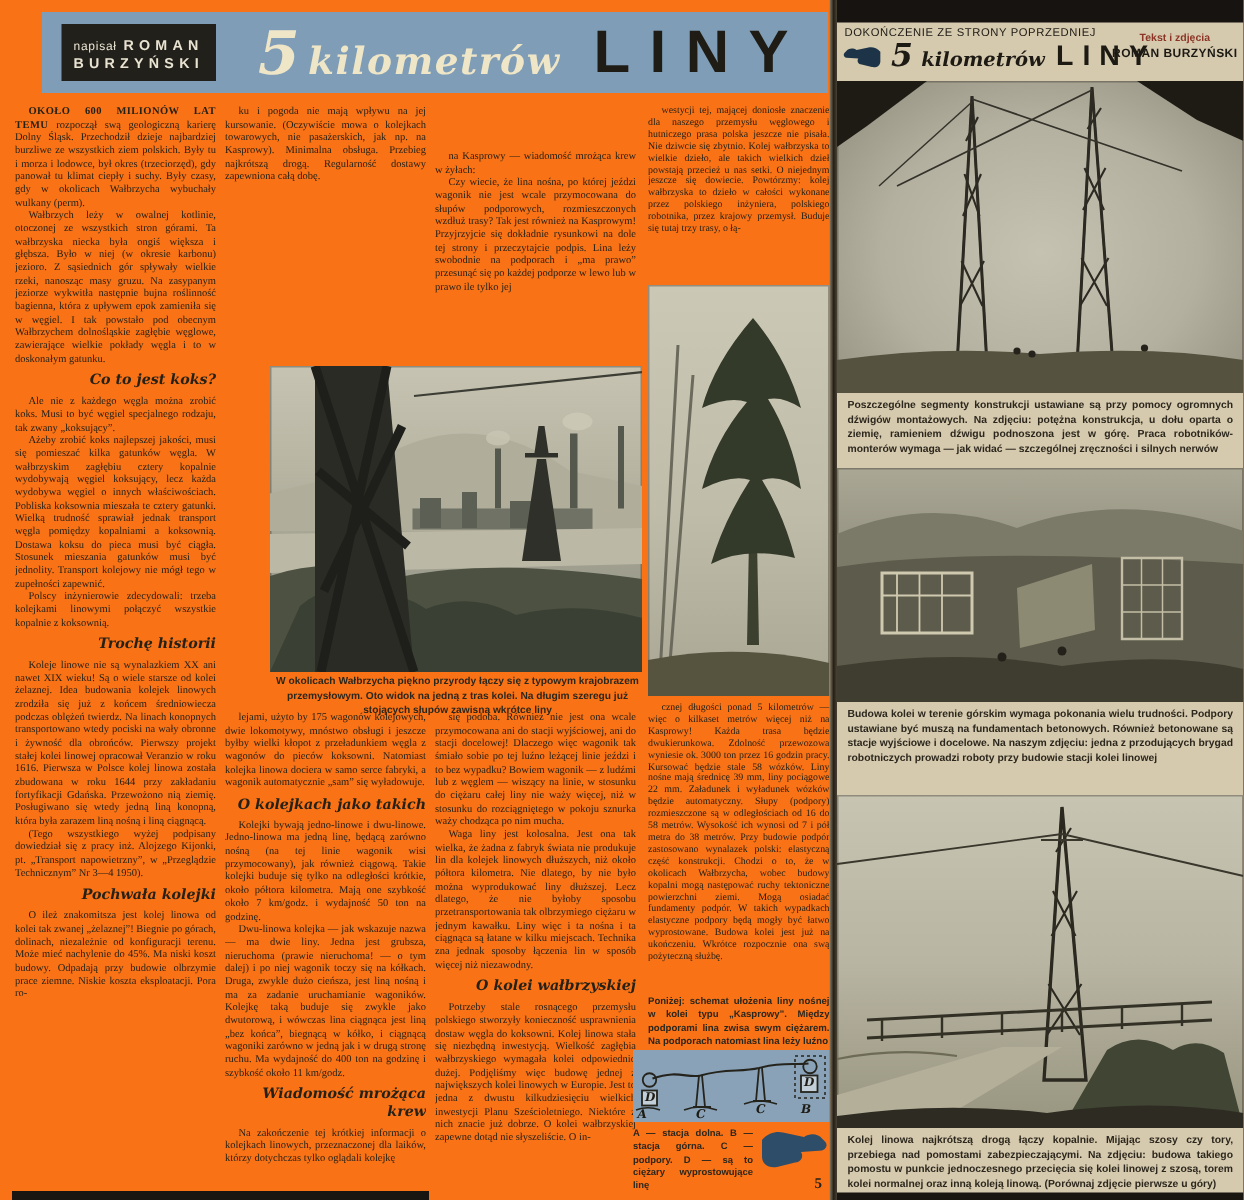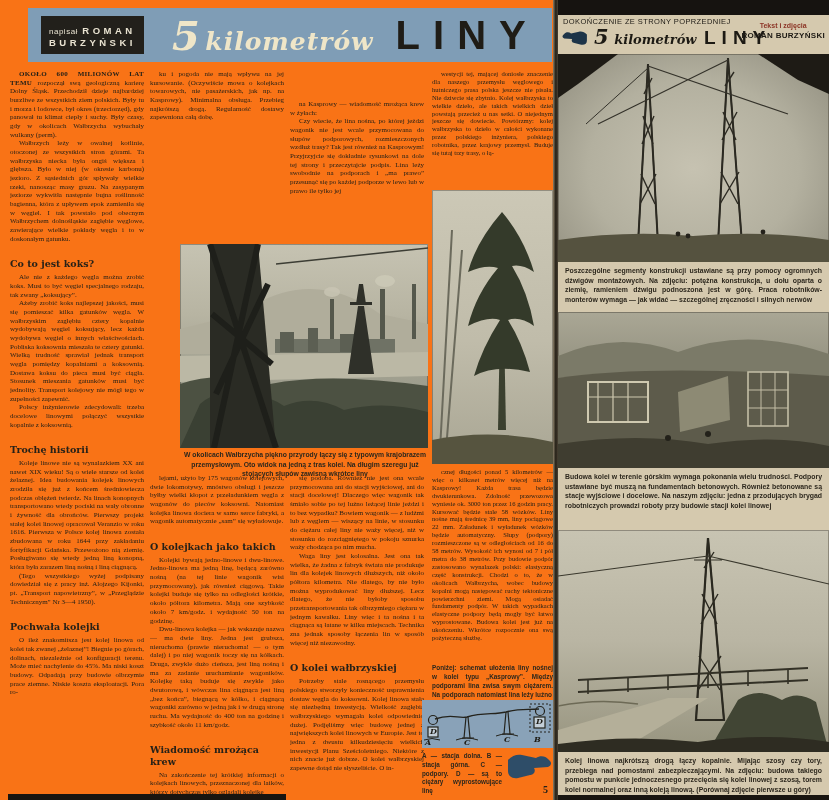"Co to jest koks?" .subhead { font-style: none -> italic; margin: 15px 0 3px -> 5px 0 3px; text-align: left -> right }
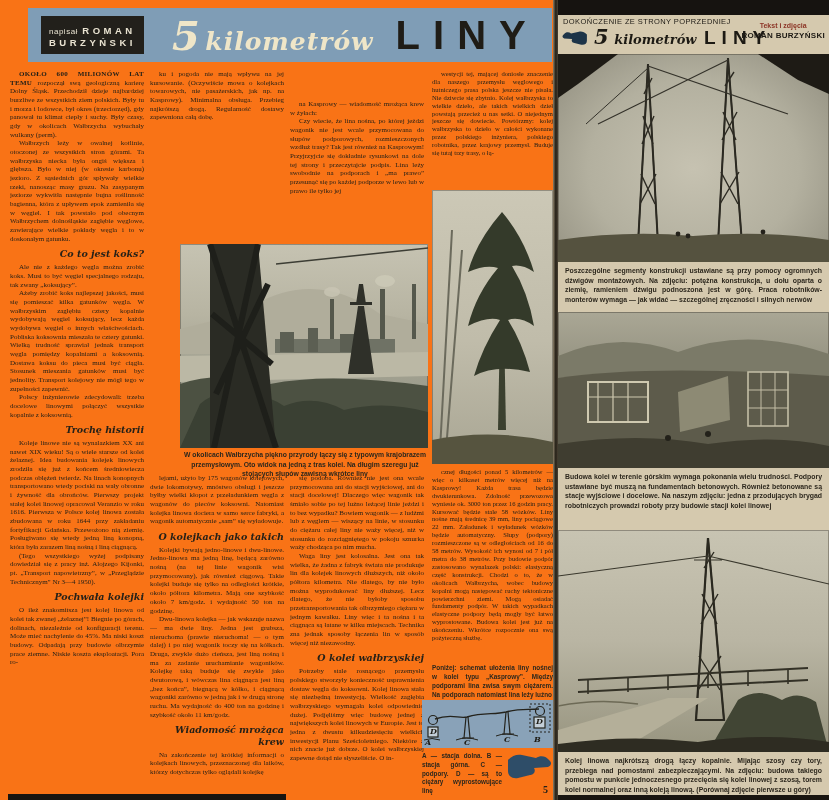"Polscy inżynierowie zdecydowali: trzeba" div.para { text: docelowe -> kolejkami }
